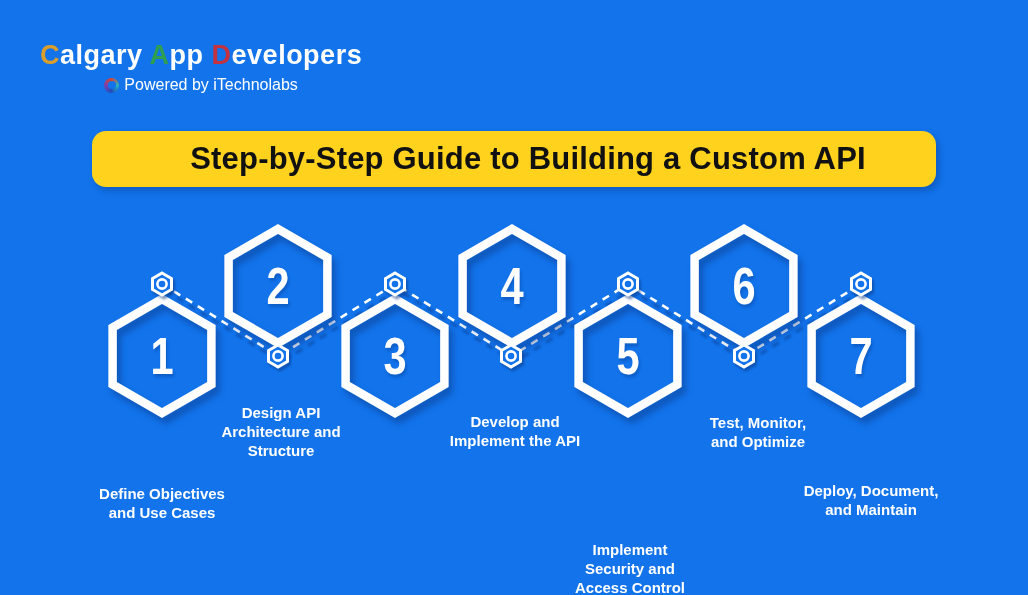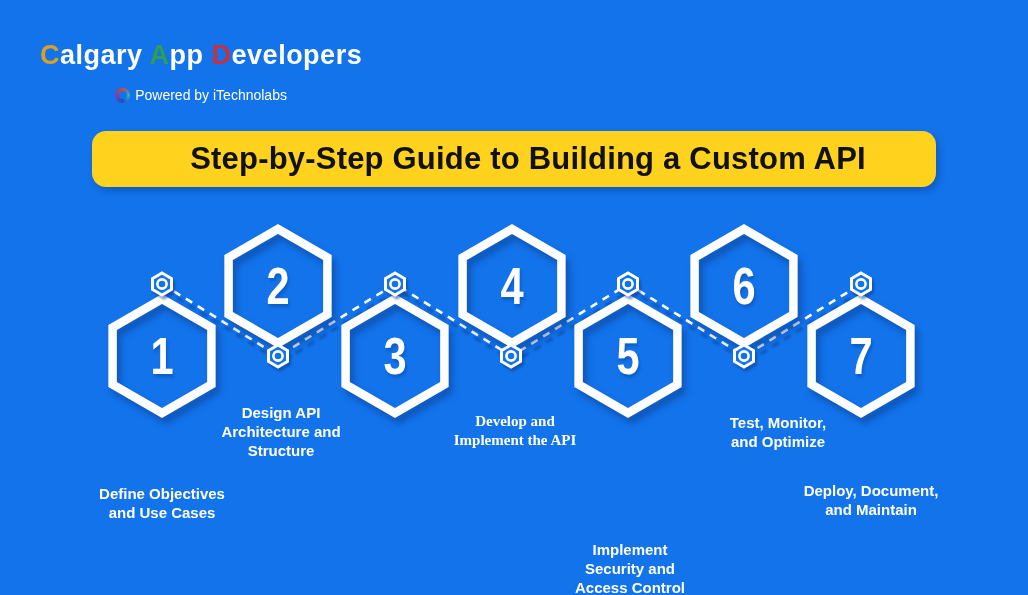"Powered by iTechnolabs" .logo-powered { font-size: 14px -> 16px; margin-top: 16px -> 5px }
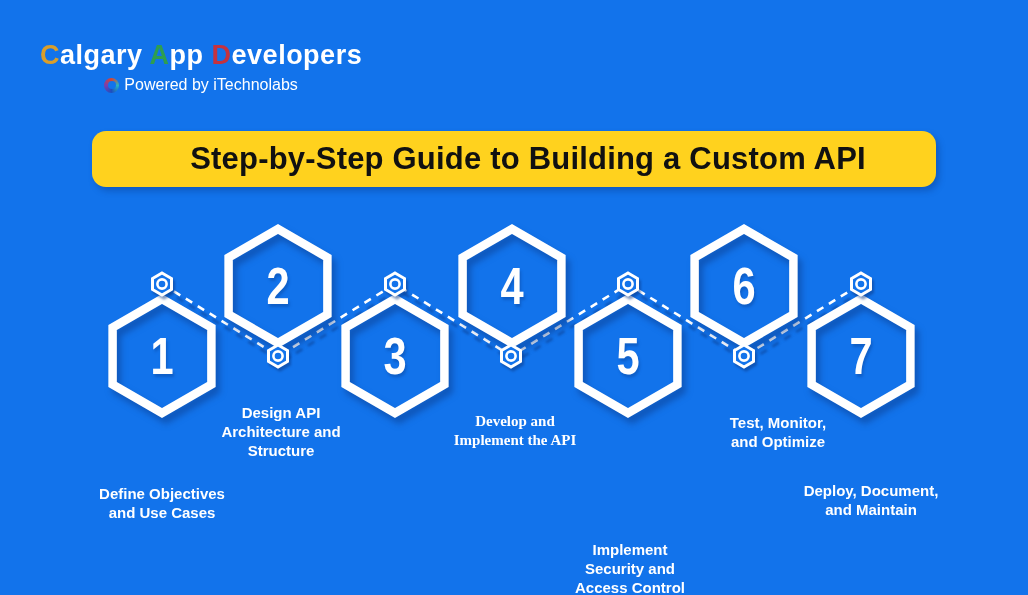"Develop and" .lab4 { font-family: Liberation Serif, serif -> none }
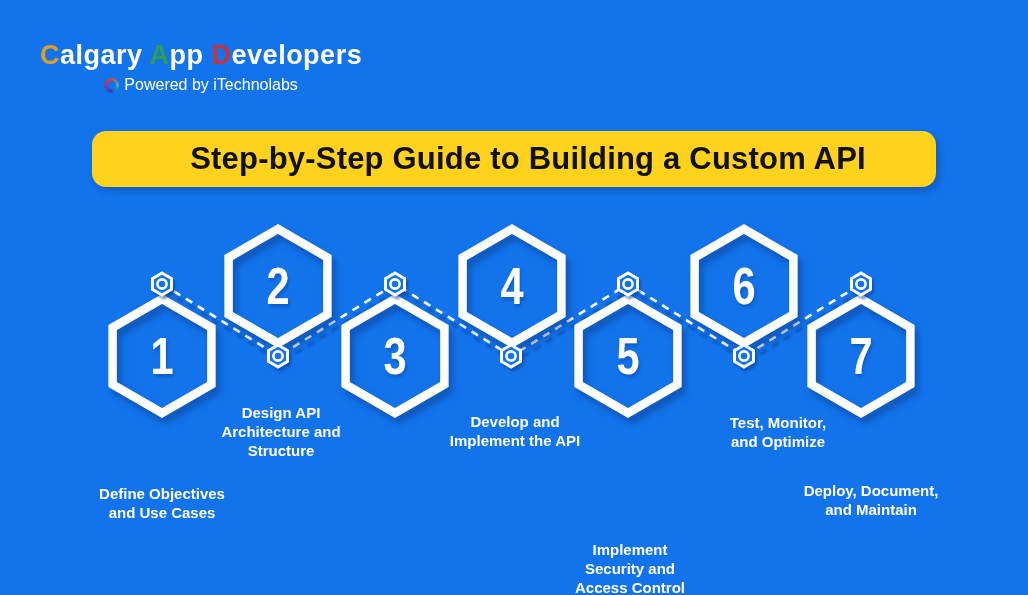"Test, Monitor," .lab6 { left: 668px -> 648px }
